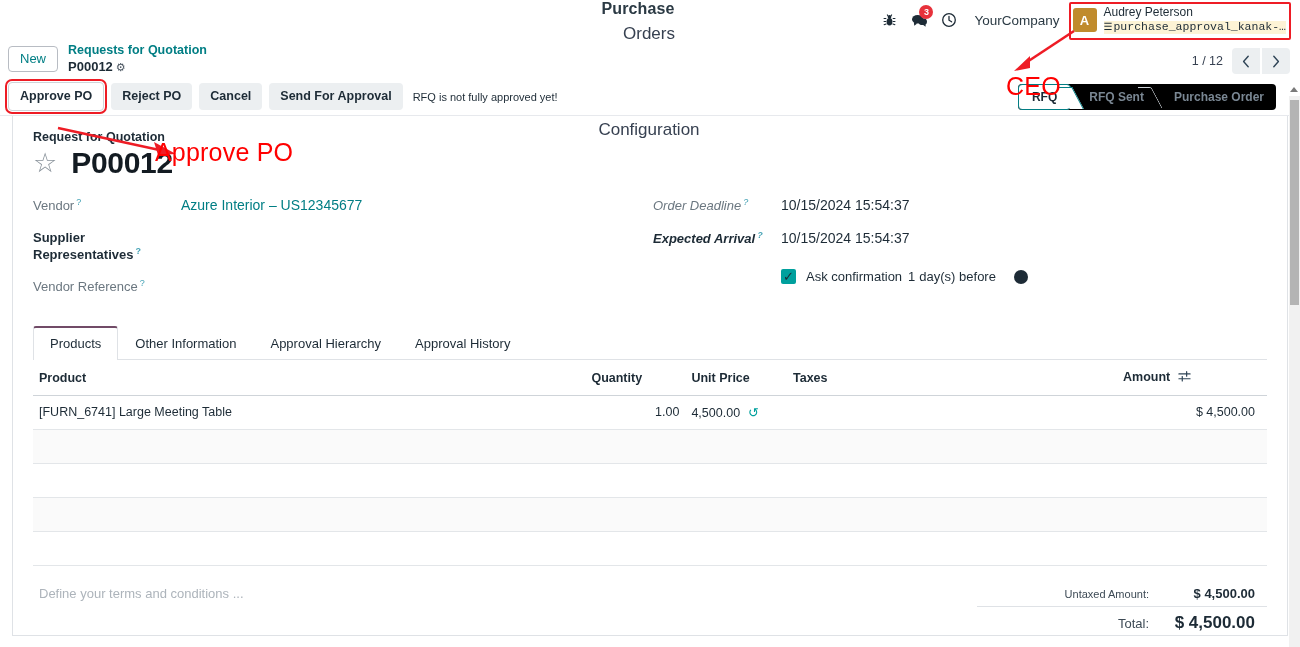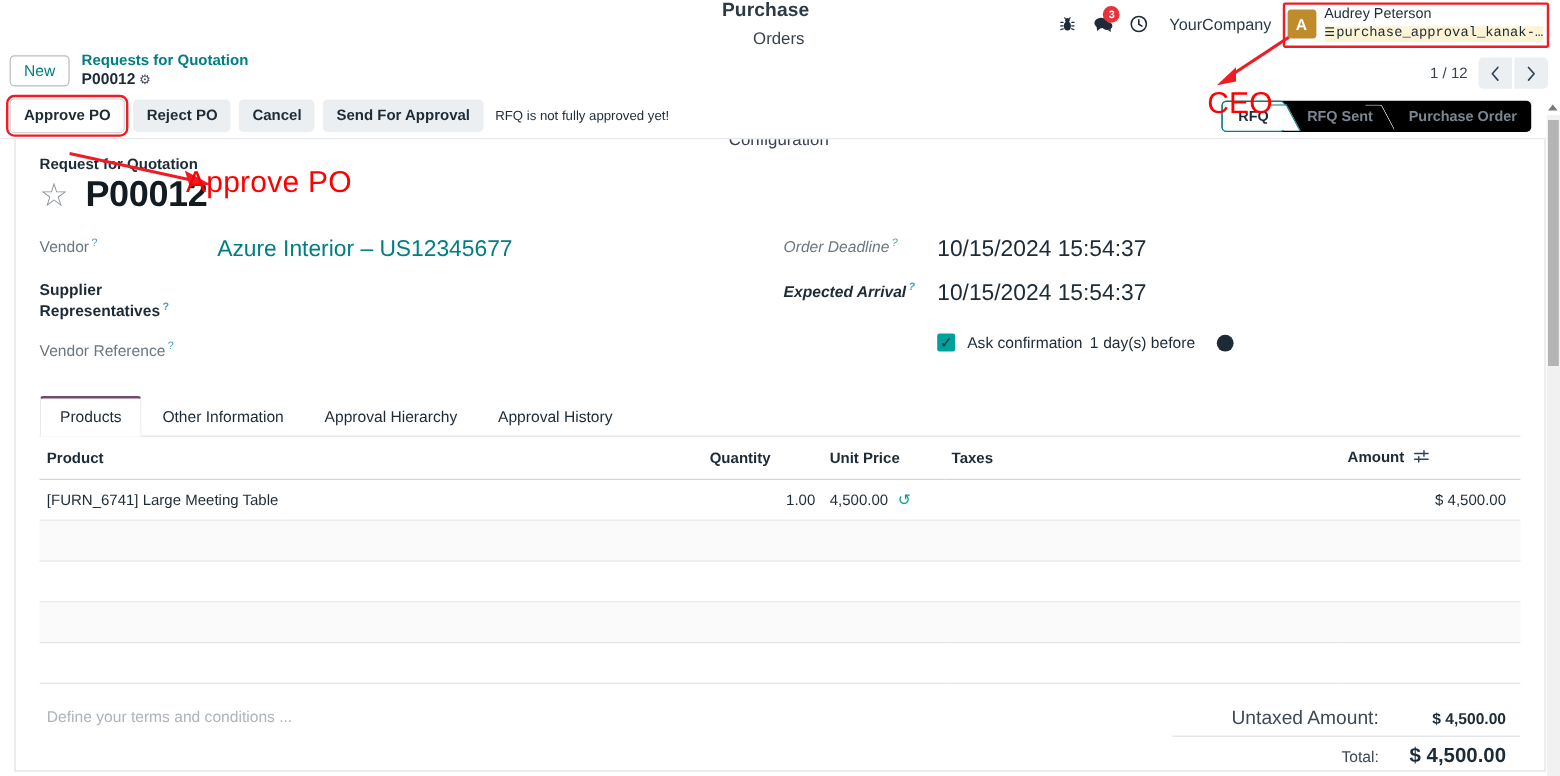"Orders" .menu-item { font-size: 14px -> 17px }
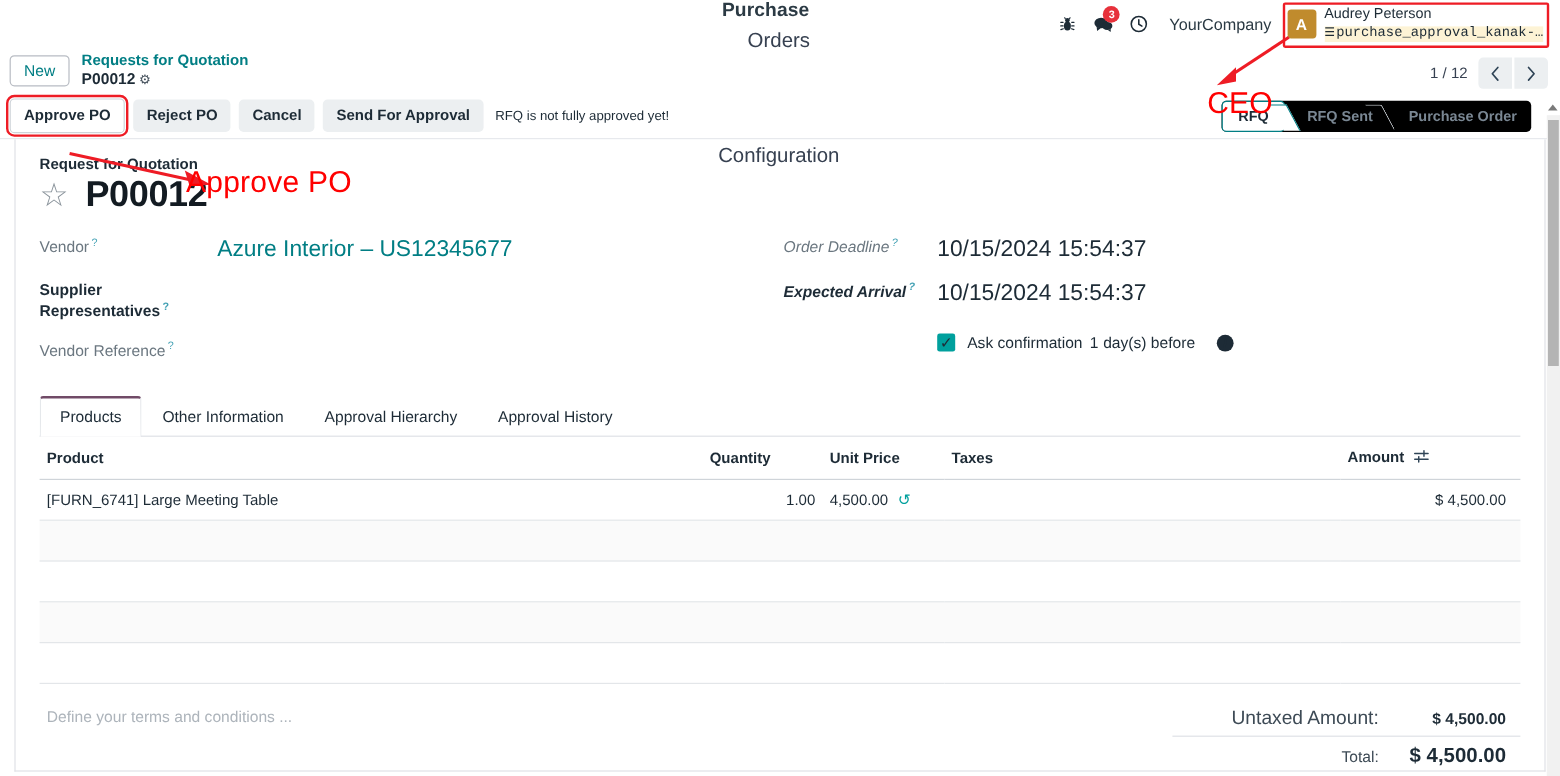"Azure Interior – US12345677" .fval { font-size: 19px -> 14px }
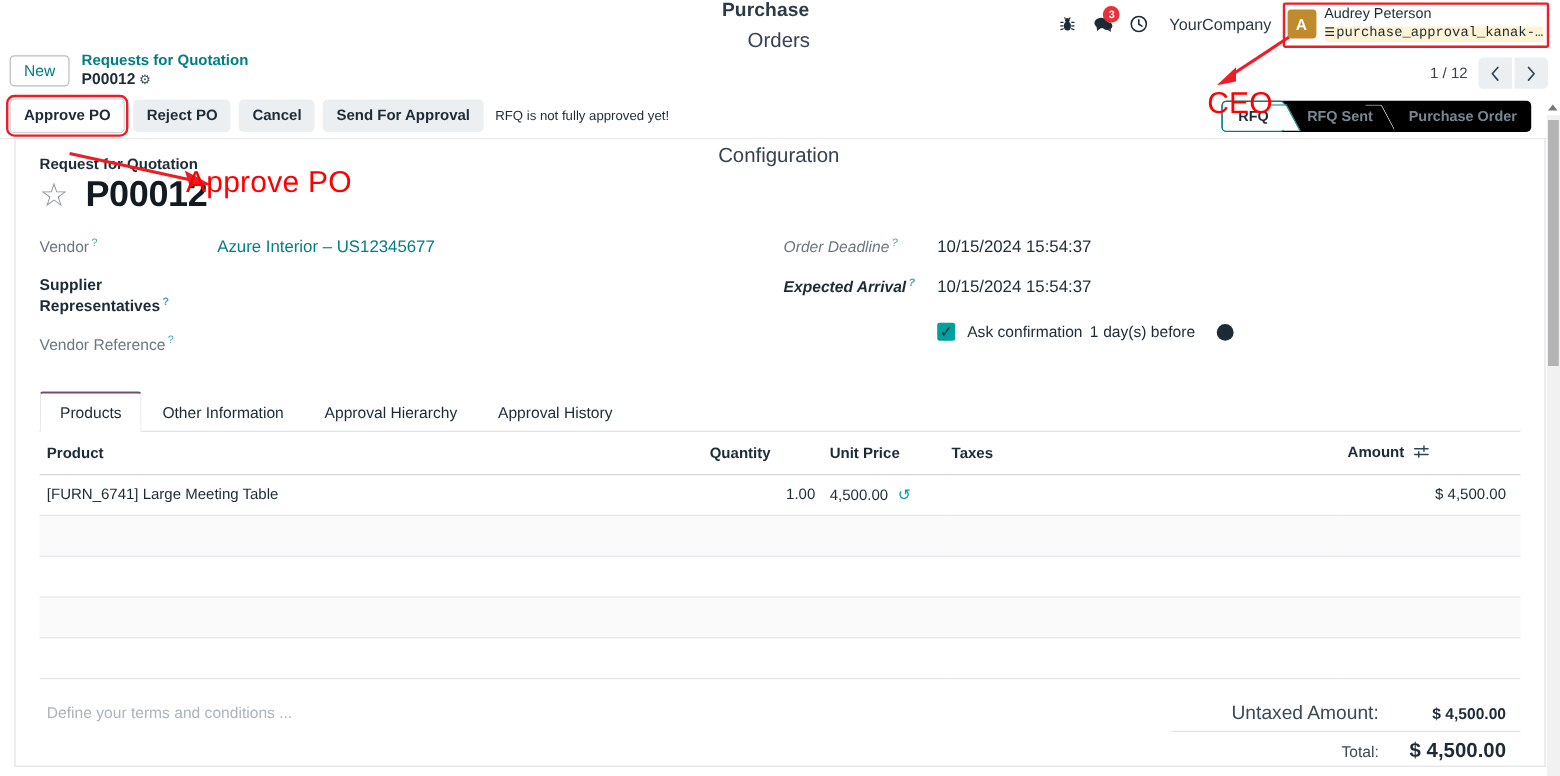"Untaxed Amount:" .tot-label { font-size: 16px -> 11px }
